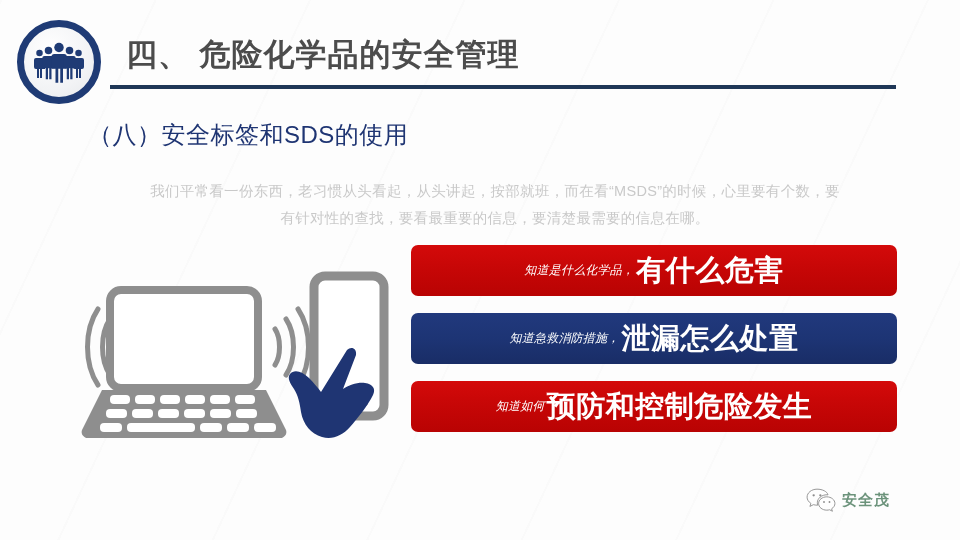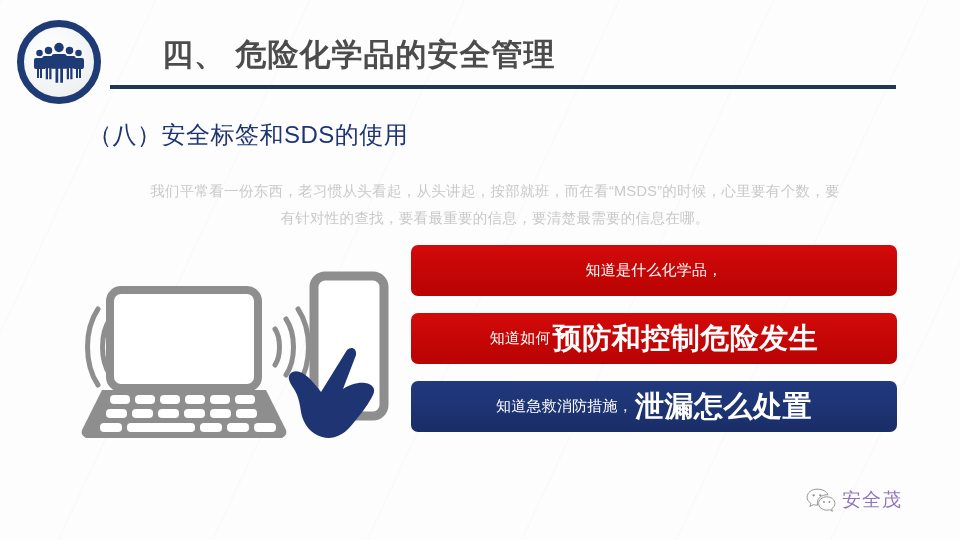"四、 危险化学品的安全管理" .header-title { margin-left: 36px -> none }
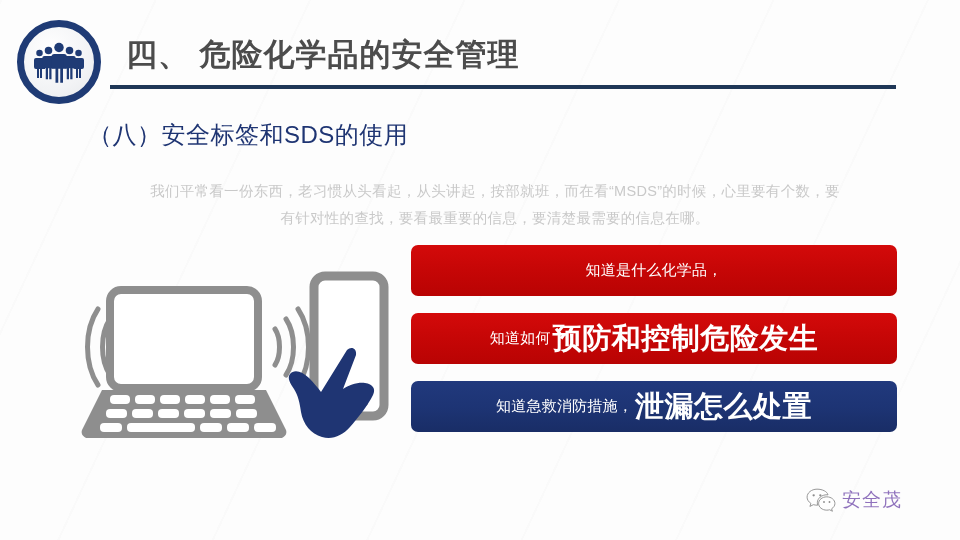"知道是什么化学品，" .bar-small { font-size: 15px -> 12px; font-style: none -> italic }
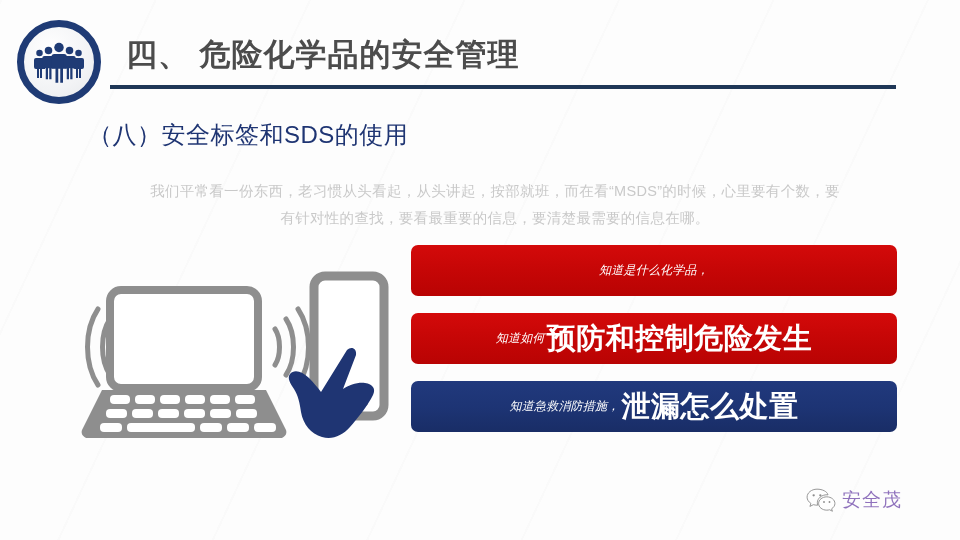"有什么危害" span.bar-big { html: none -> <span>有什么危害</span> }
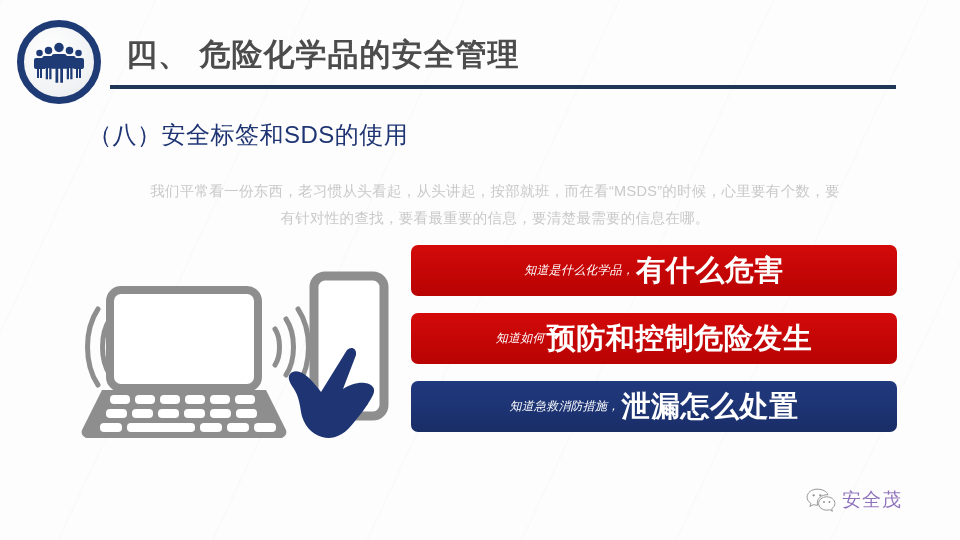"知道如何" div.bar { order: before "知道急救消防措施，" -> after "知道急救消防措施，" }
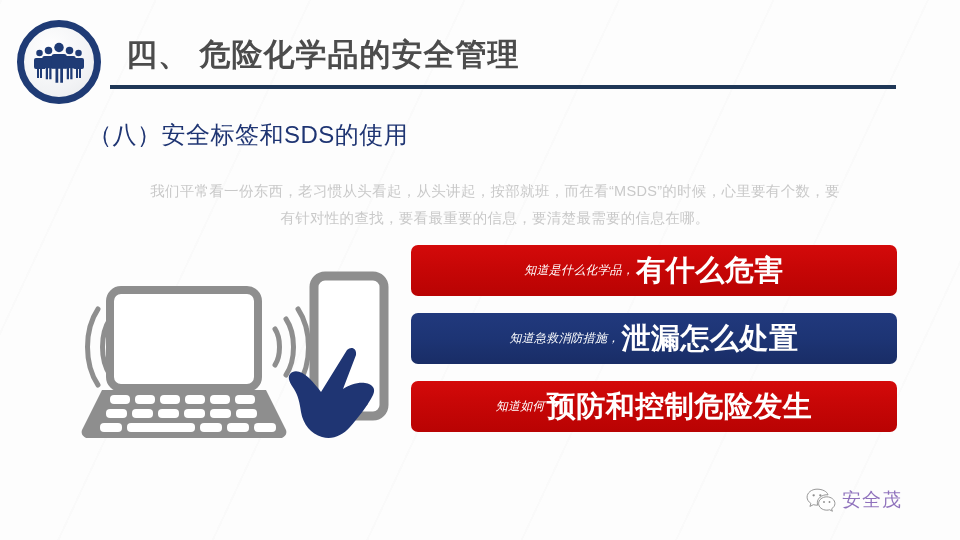"安全茂" .watermark-text { color: #4c1d95 -> #14532d; font-size: 19px -> 15px; font-weight: normal -> bold }
